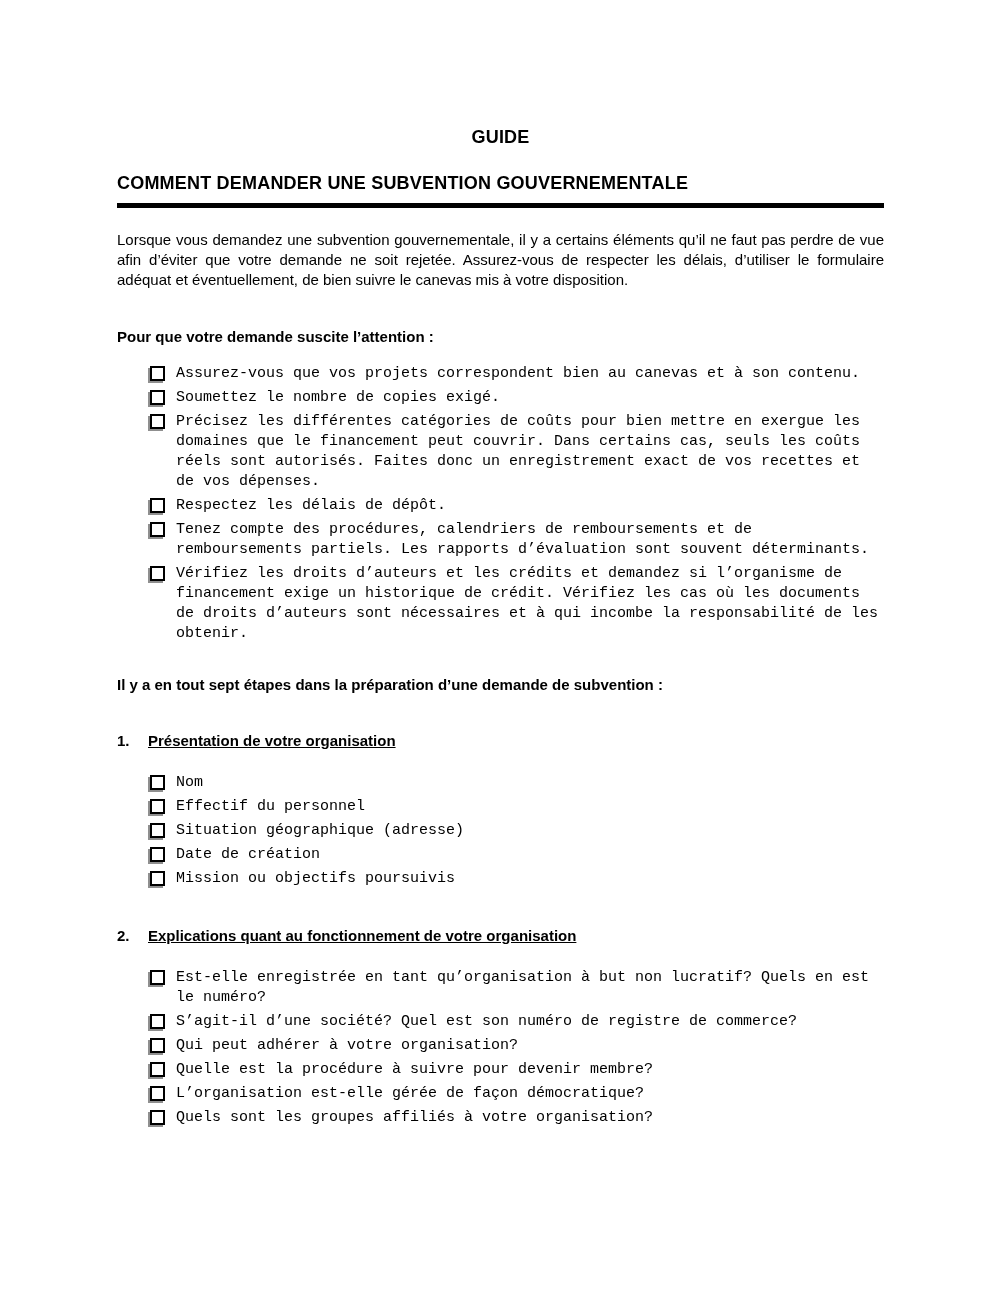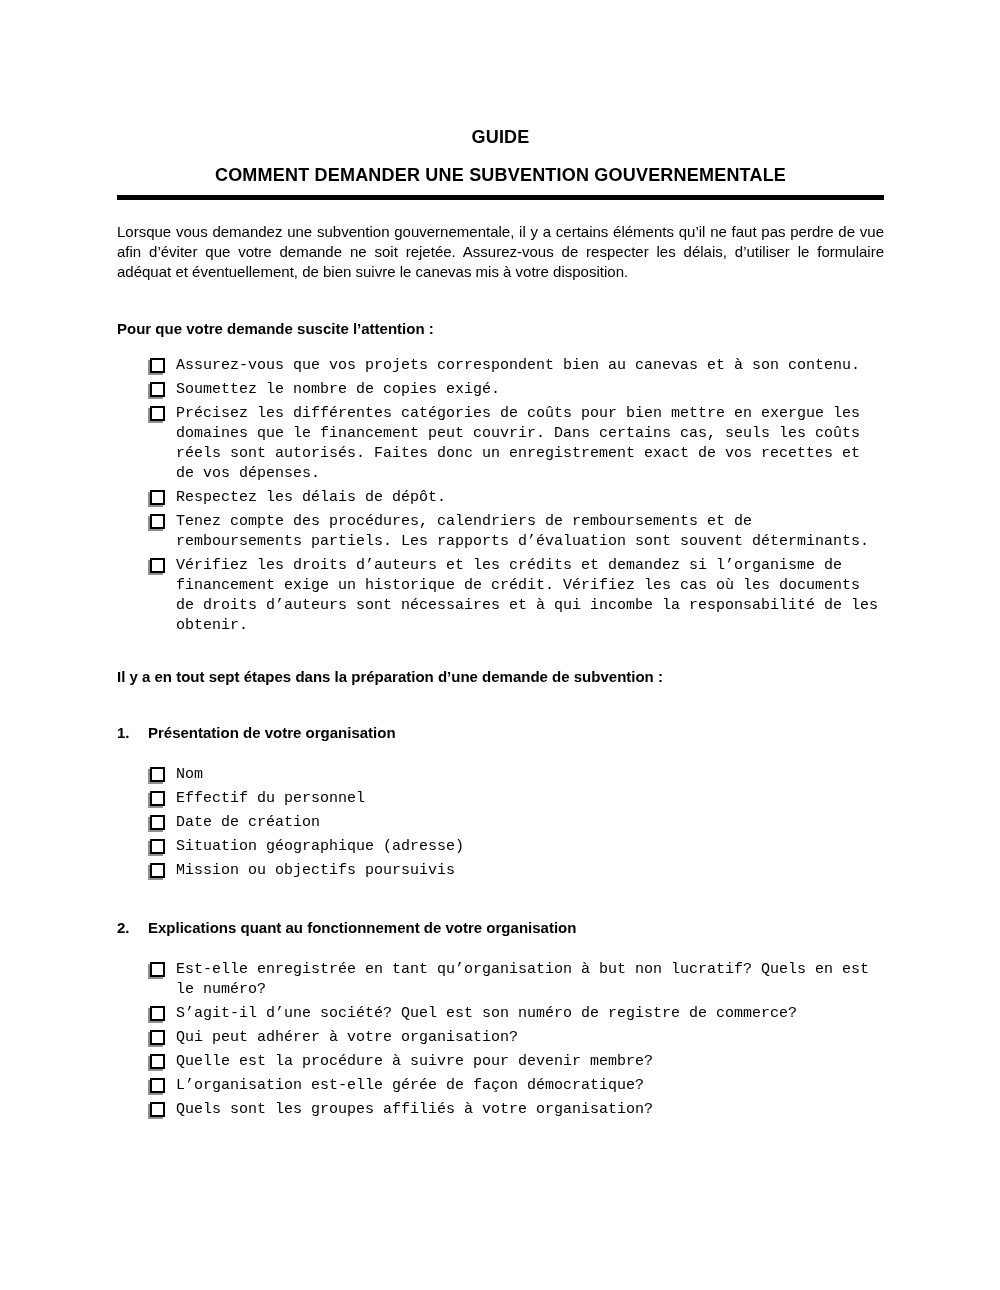"COMMENT DEMANDER UNE SUBVENTION" .subtitle { margin: 16px 0 0 0 -> 24px 0 0 0; text-align: center -> left }
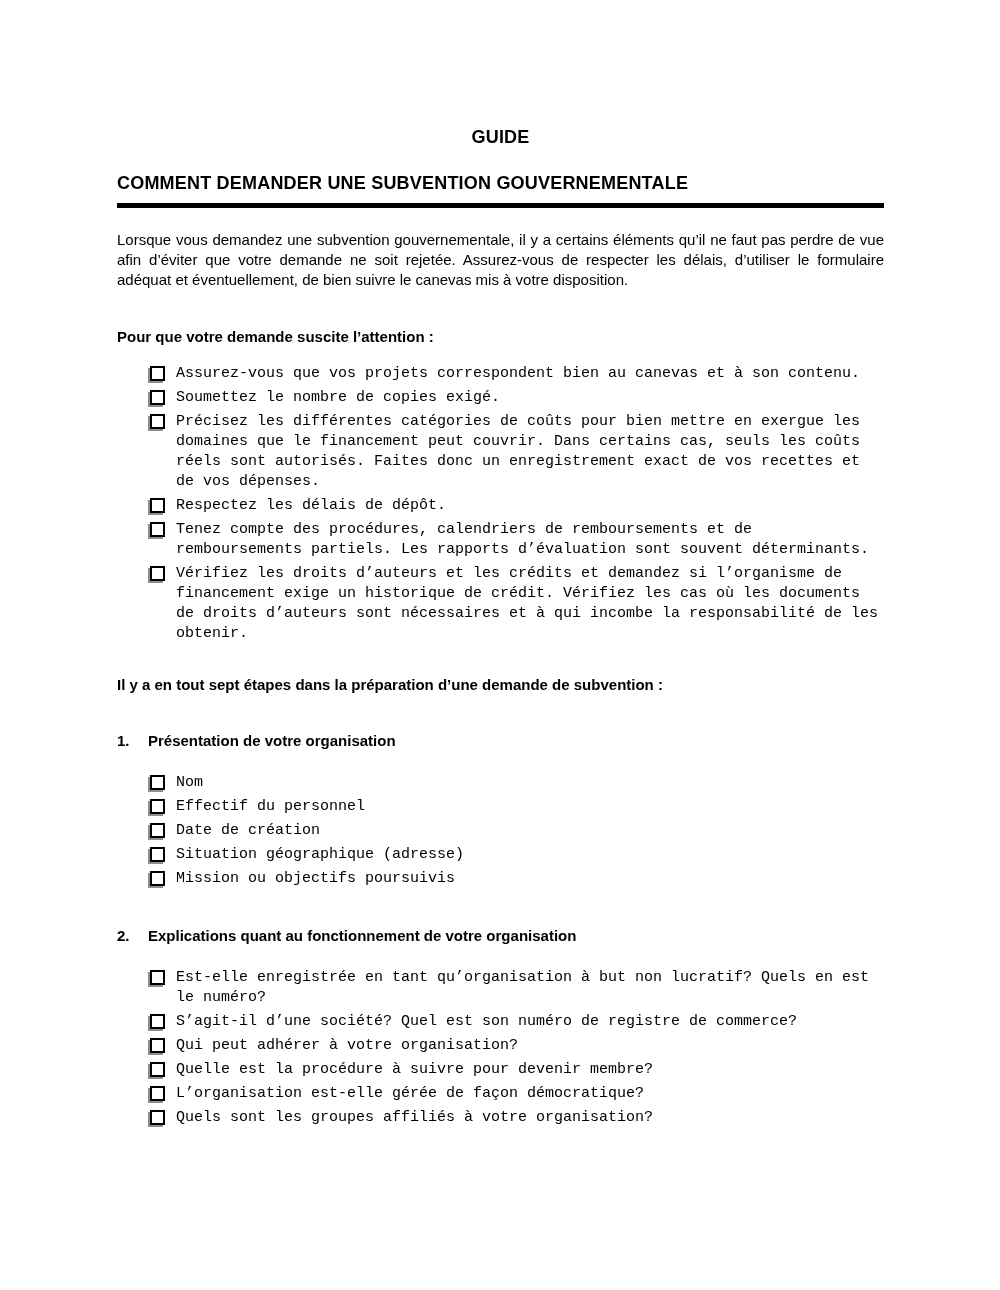"Présentation de votre organisation" .sec-title { text-decoration: none -> underline }
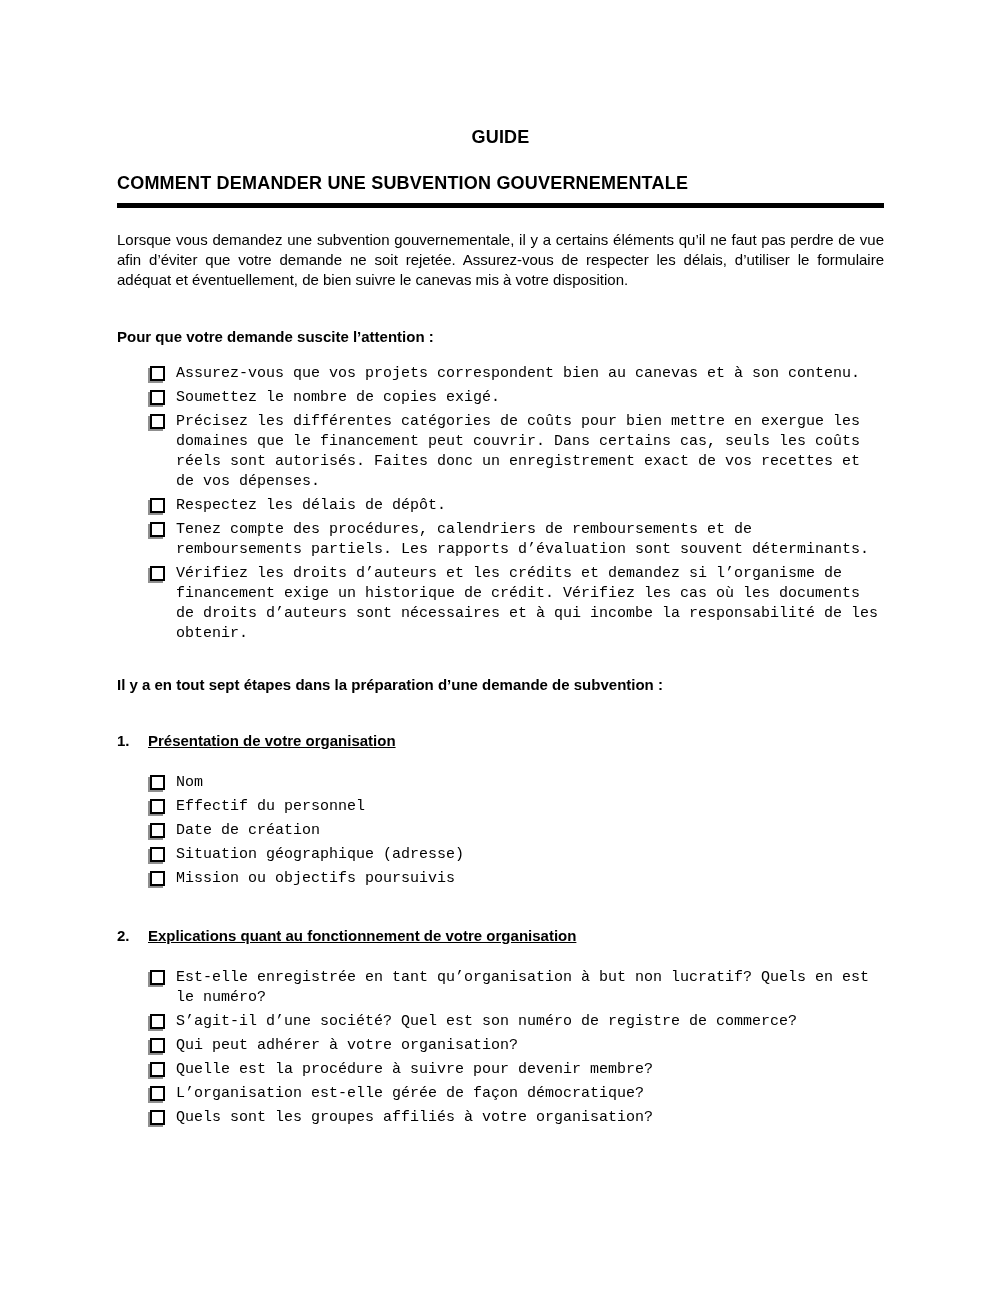"Date de création" div.check-item { order: before "Situation géographique (adresse)" -> after "Situation géographique (adresse)" }
